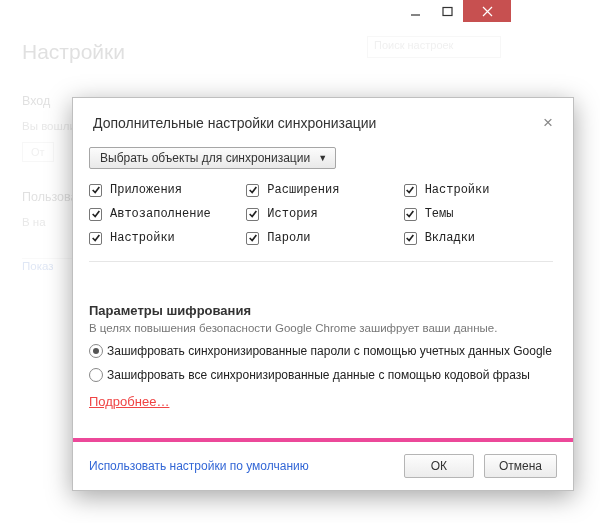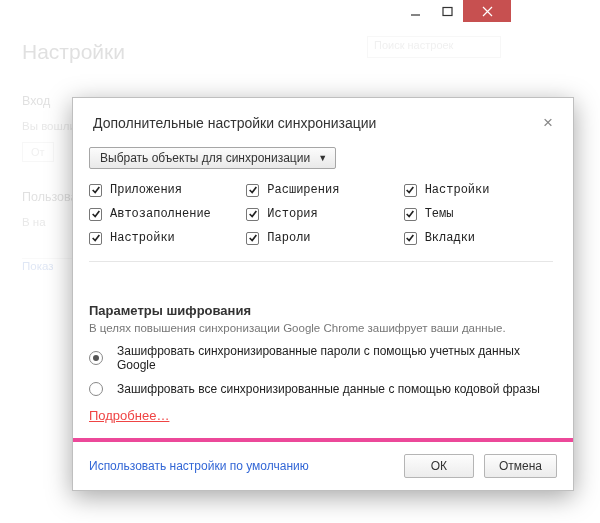"В целях повышения синхронизации Google" div.enc-sub { text: синхронизации -> безопасности }
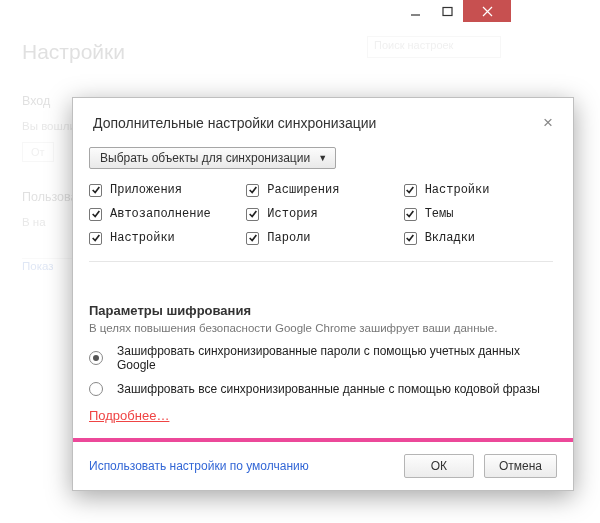"Зашифровать синхронизированные пароли с" .radio-row { gap: 14px -> 4px }
